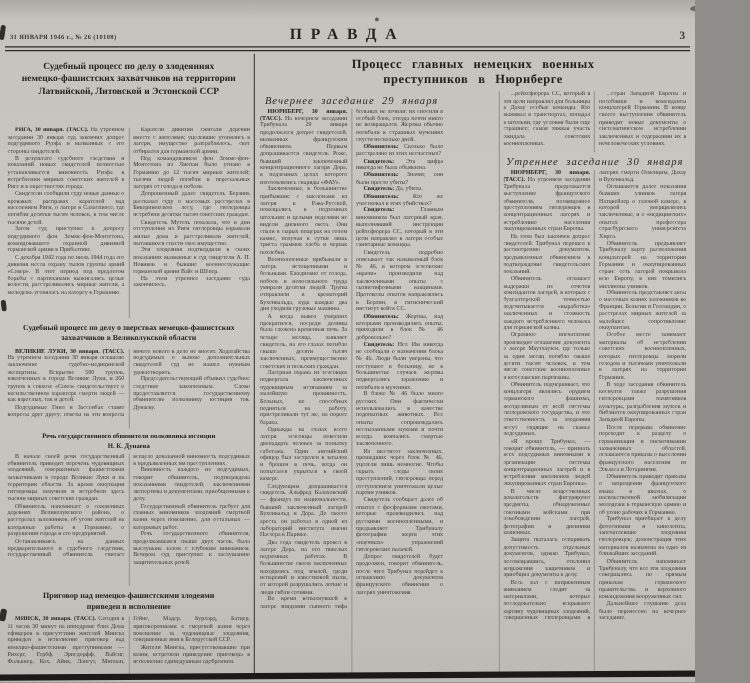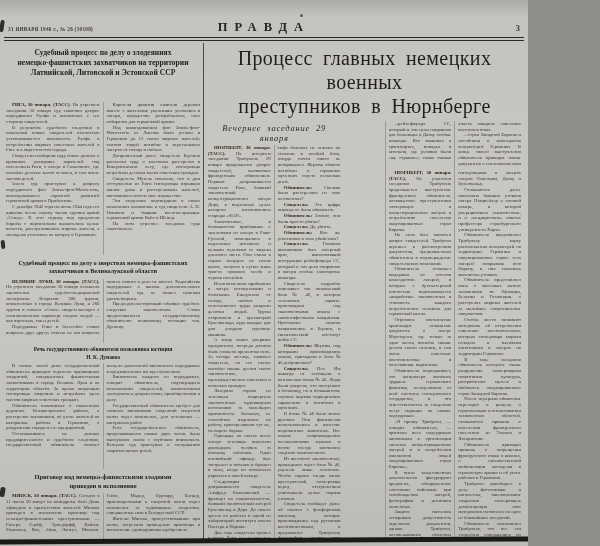"ПРАВДА" .page { padding-left: 48px -> none; width: 480px -> 556px }
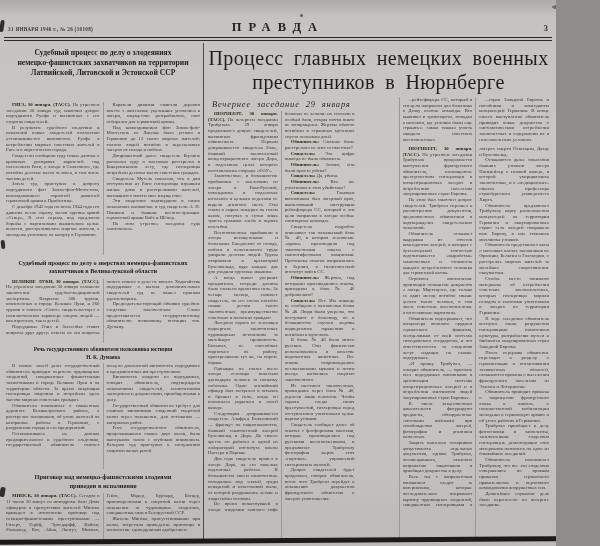"Процесс главных немецких военных" .main-hl { font-size: 20px -> 10px; font-weight: normal -> bold }
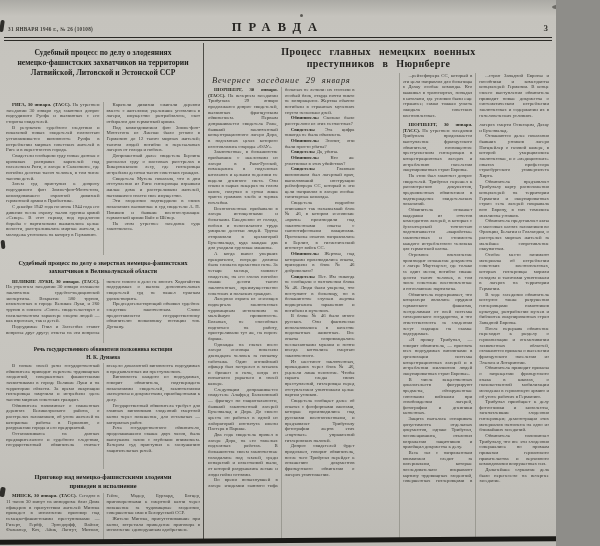"Утреннее заседание 30 января" div.subhead { html: none -> <div>Утреннее заседание 30 января</div> }
